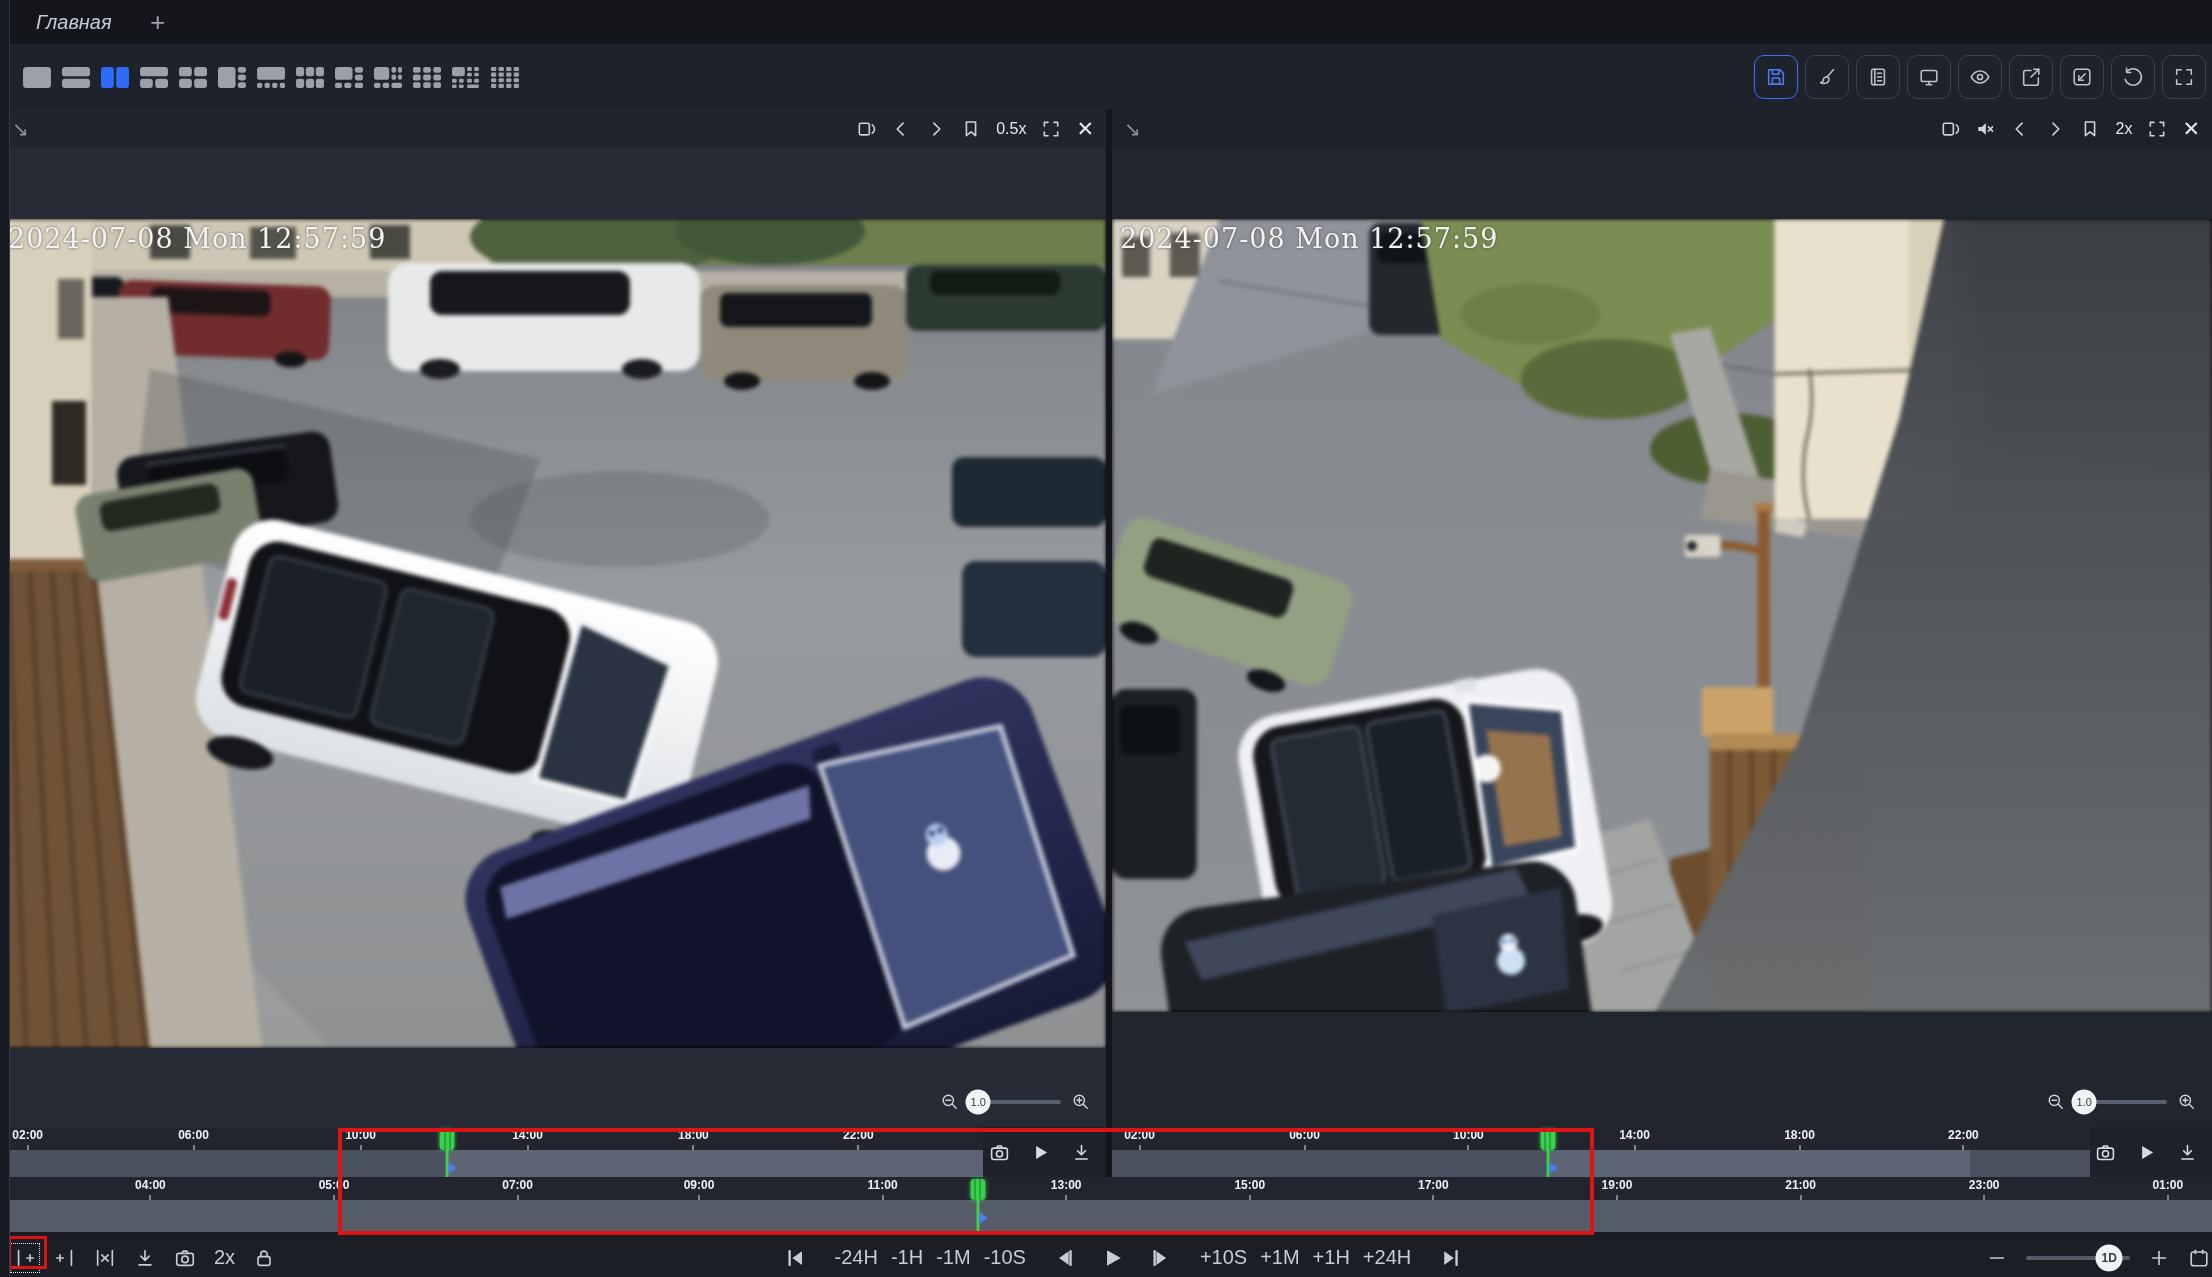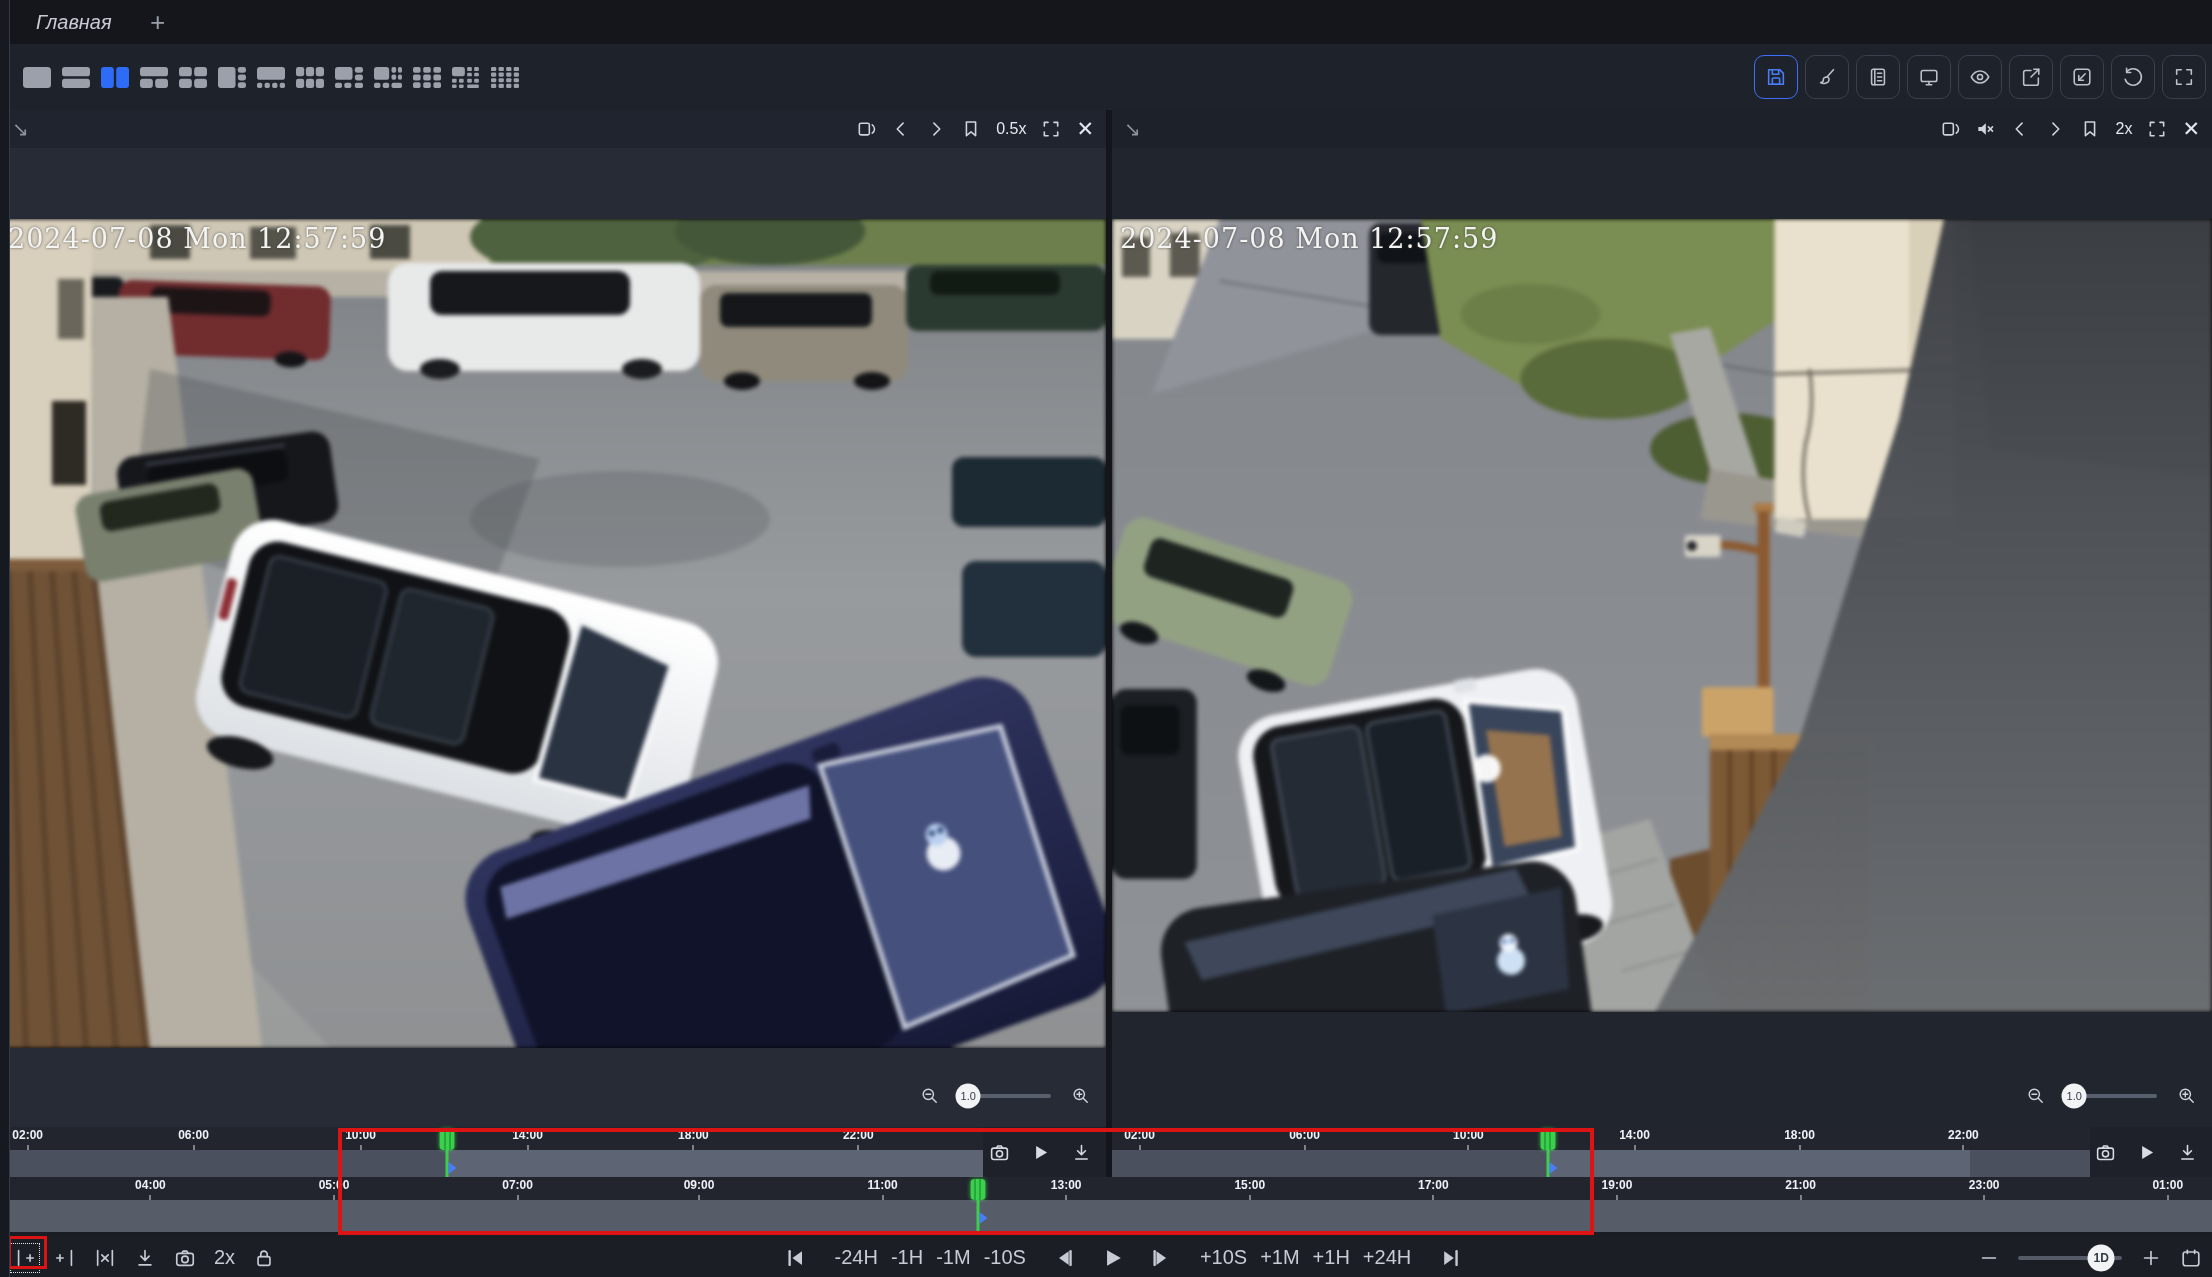"1.0" .zoomctl { bottom: 22px -> 16px; gap: 20px -> 10px }
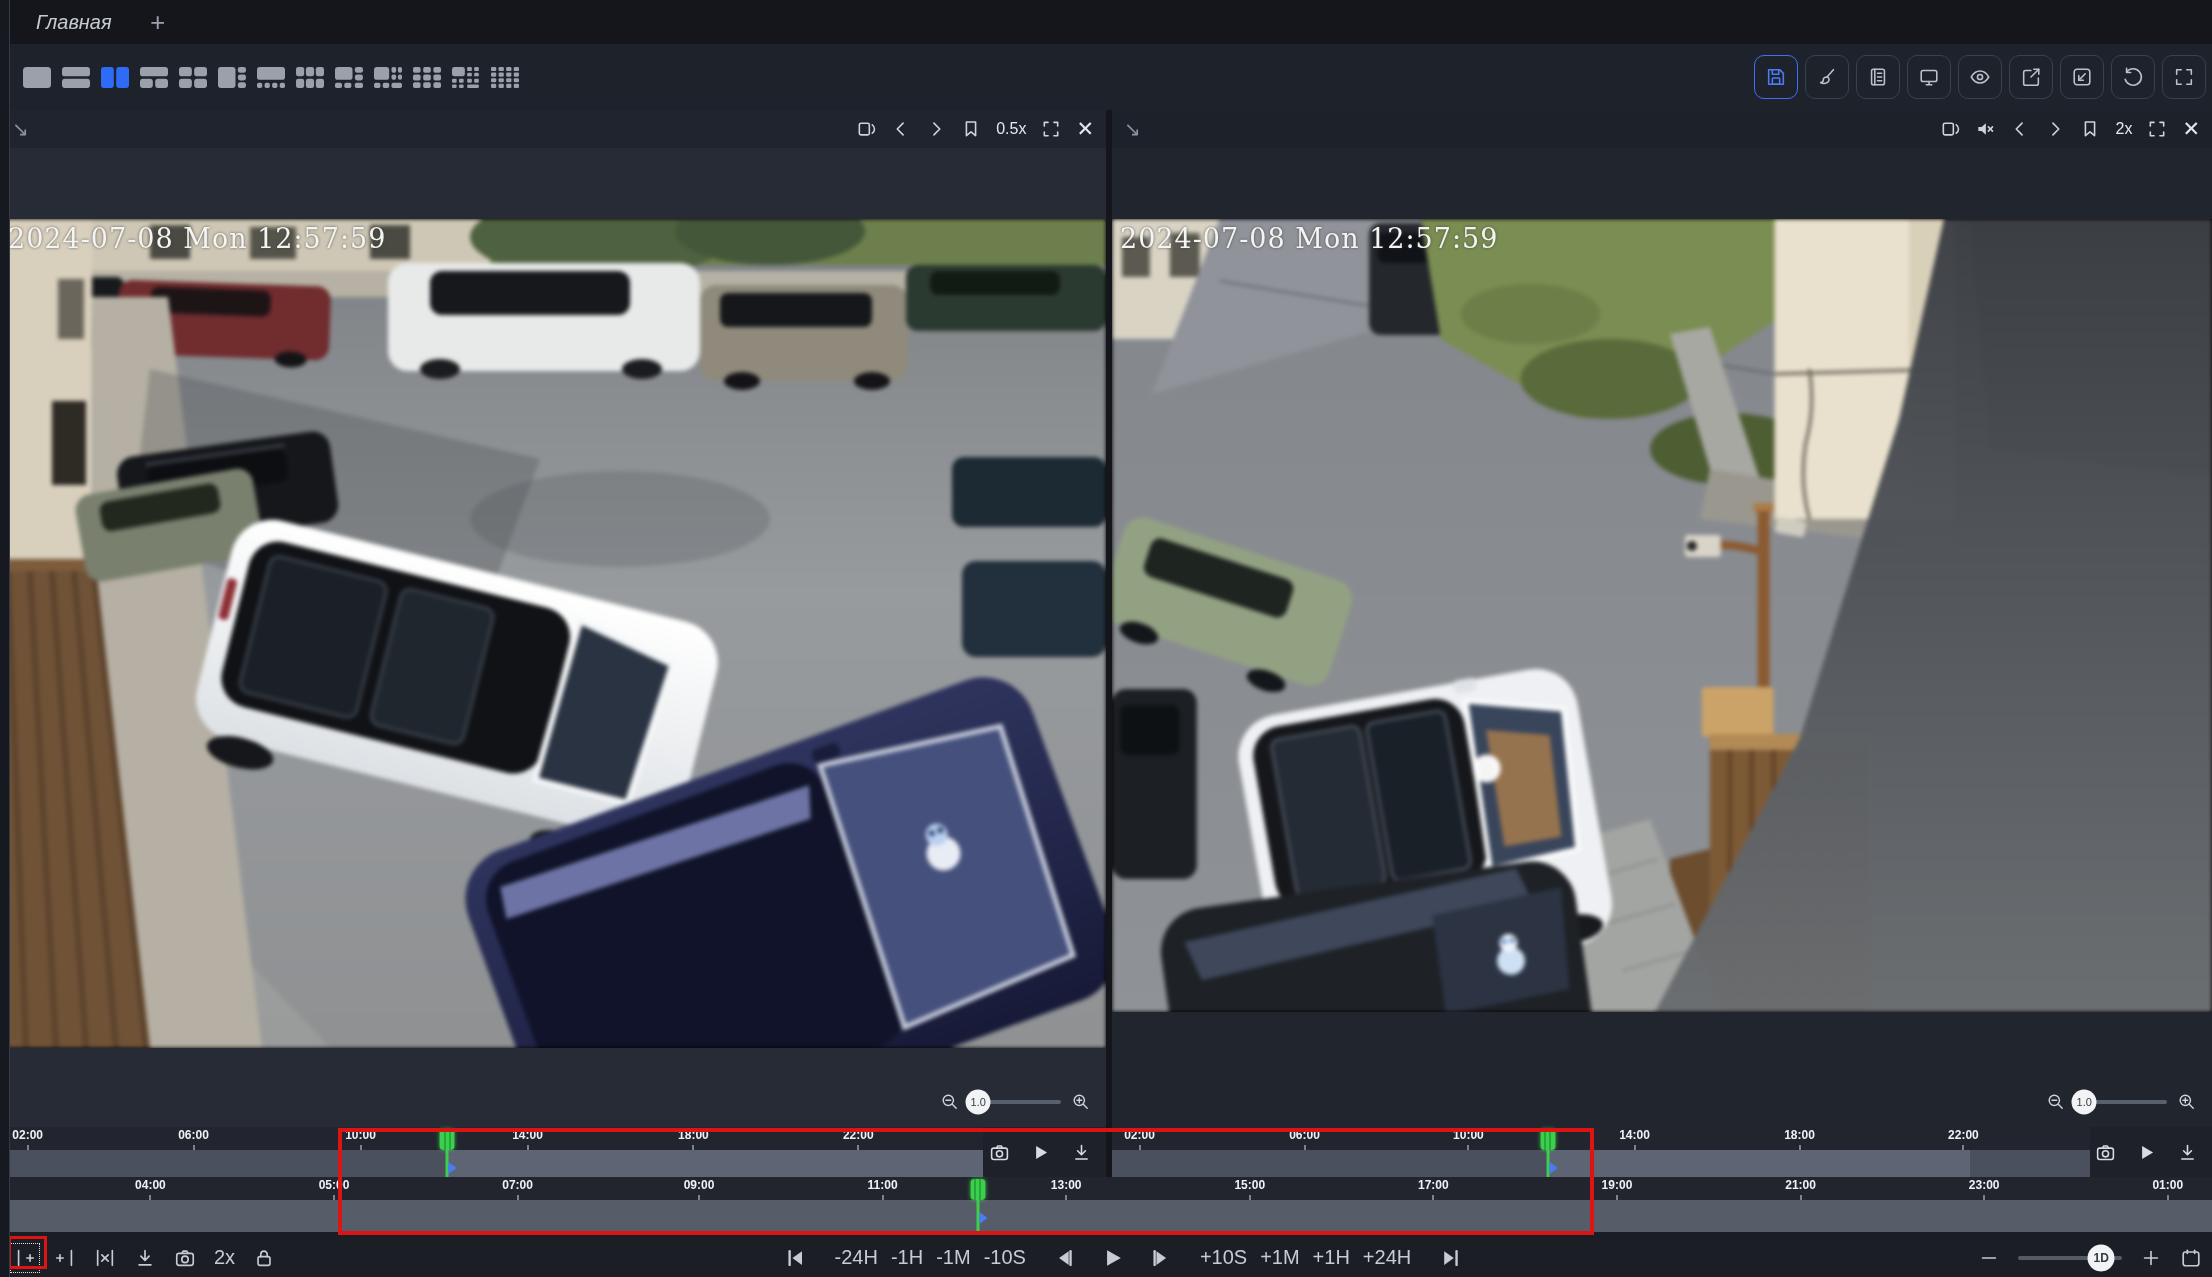"1D" .bgrp.rightg { padding-right: 10px -> 2px }
